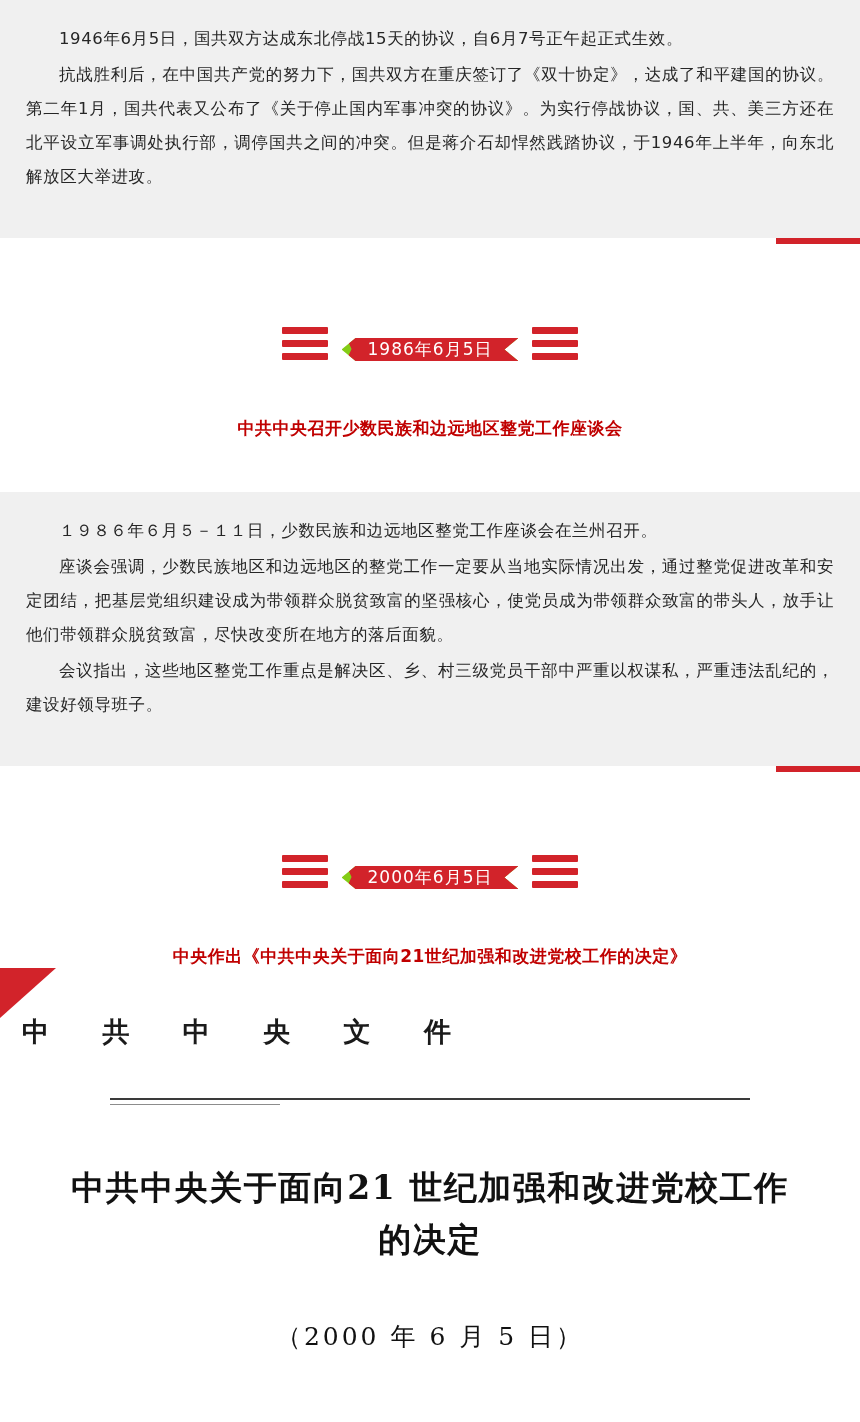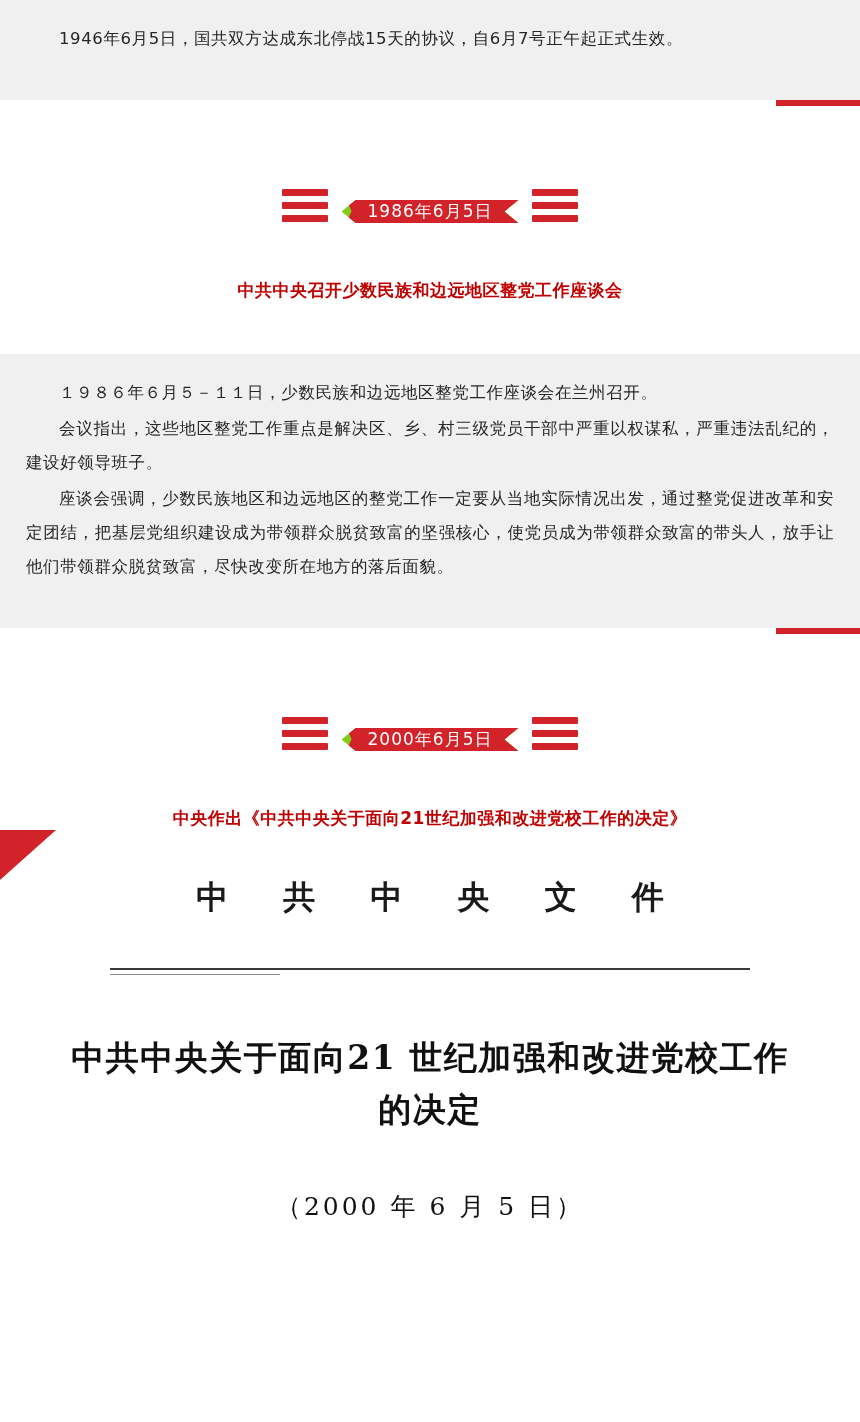"抗战胜利后，在中国共产党的努力下，国共双方在重庆签订了《双十协定》，达成了和平建" p { html: none -> <p>抗战胜利后，在中国共产党的努力下，国共双方在重庆签订了《双十协定》，达成了和平建国的协议。第二年1月，国共代表又公布了《关于停止国内军事冲突的协议》。为实行停战协议，国、共、美三方还在北平设立军事调处执行部，调停国共之间的冲突。但是蒋介石却悍然践踏协议，于1946年上半年，向东北解放区大举进攻。</p> }
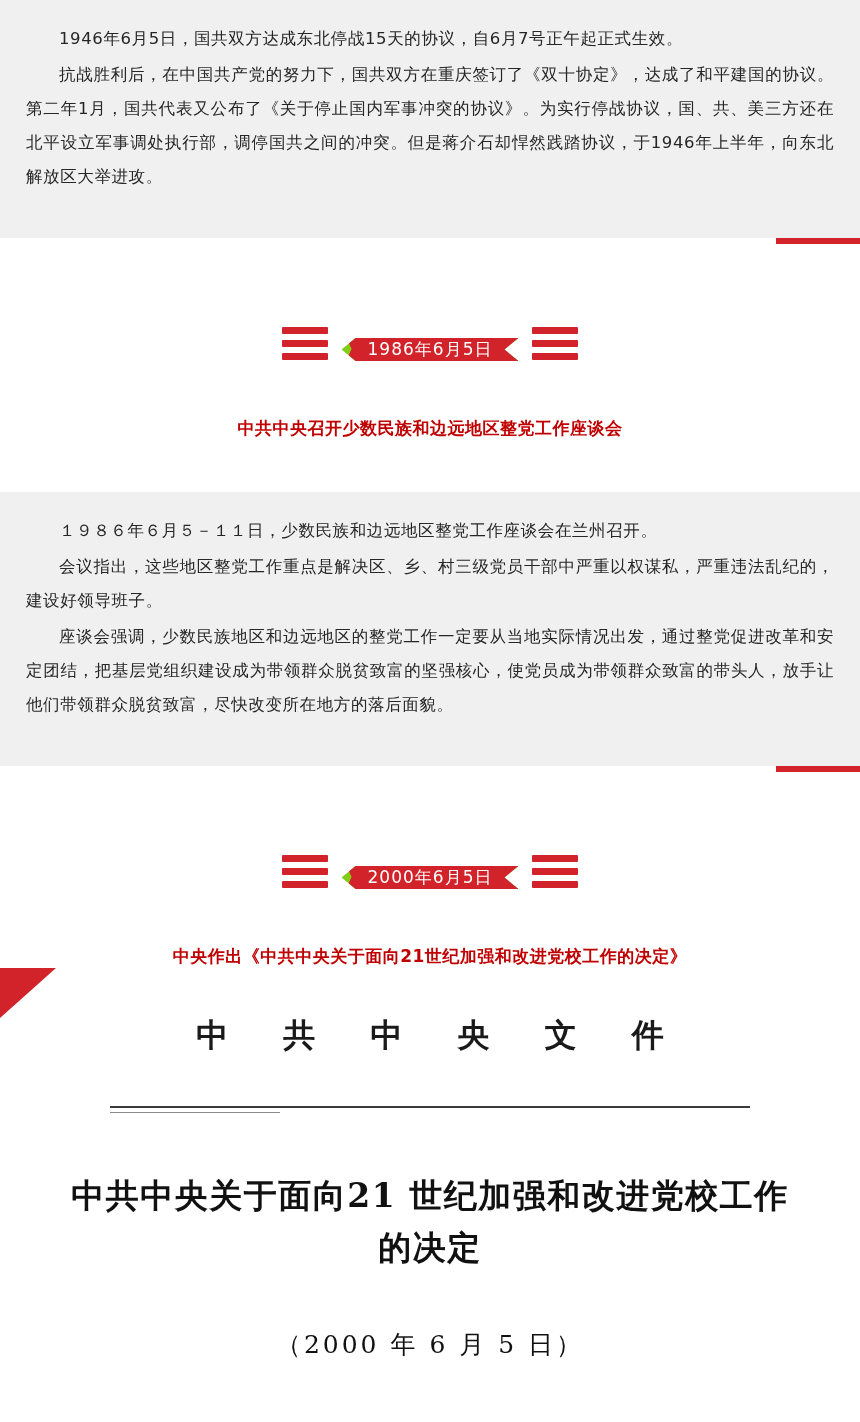"会议指出，这些地区整党工作重点是解决区、乡、村三级党员干部中严重以权谋私，严重违" p { order: before "座谈会强调，少数民族地区和边远地区的整党工作一定要从当地实际情况出发，通过整党促" -> after "座谈会强调，少数民族地区和边远地区的整党工作一定要从当地实际情况出发，通过整党促" }
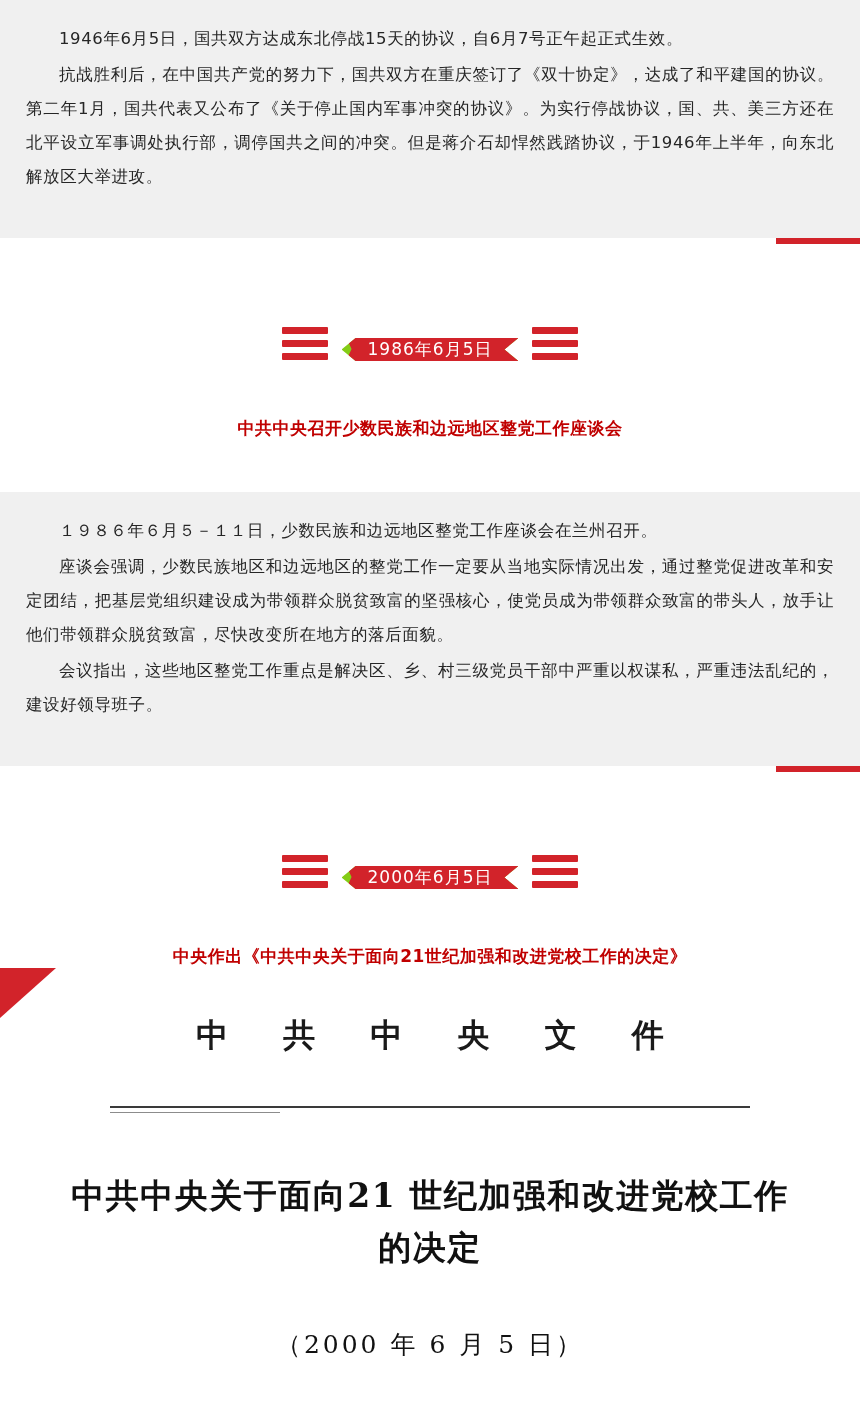"中 共 中 央 文" .doc-title { font-size: 32px -> 27px; text-align: center -> left }
